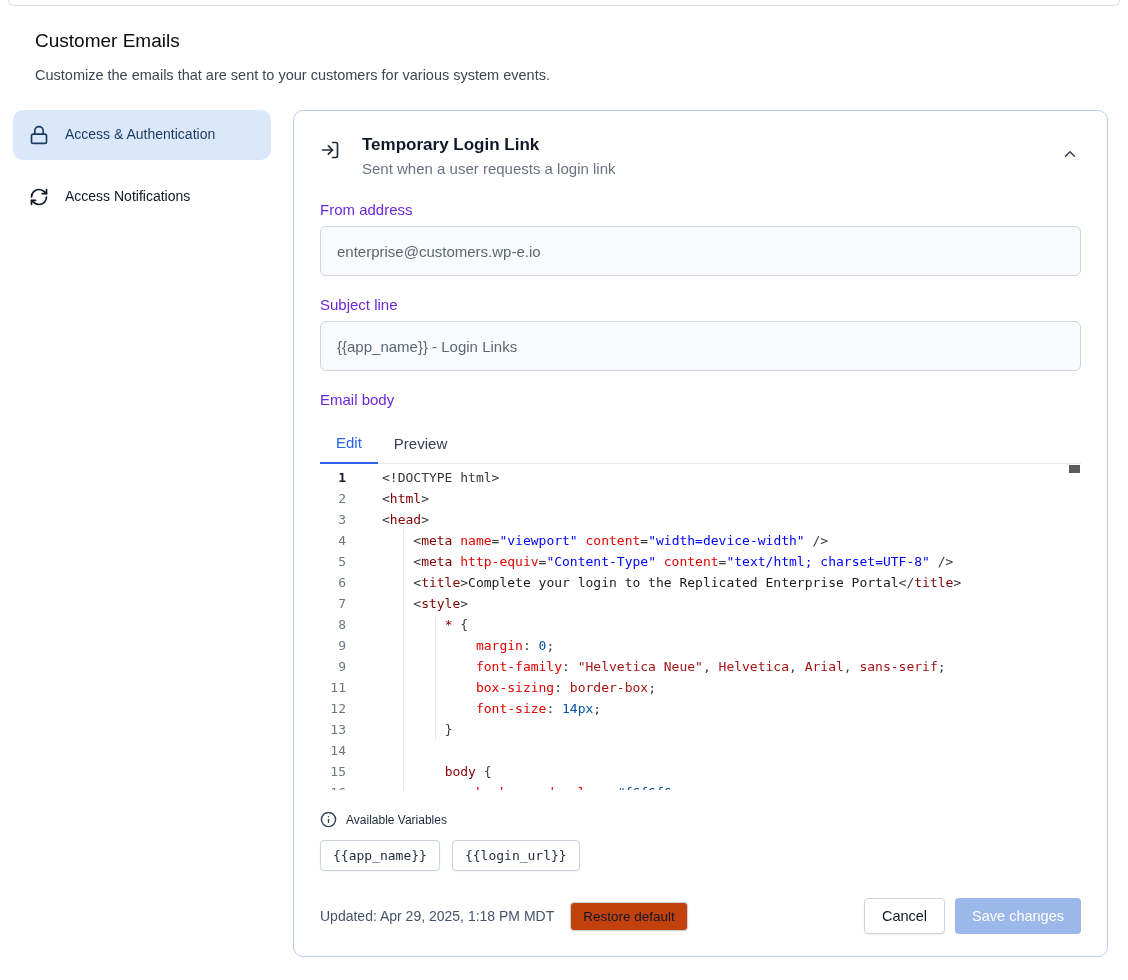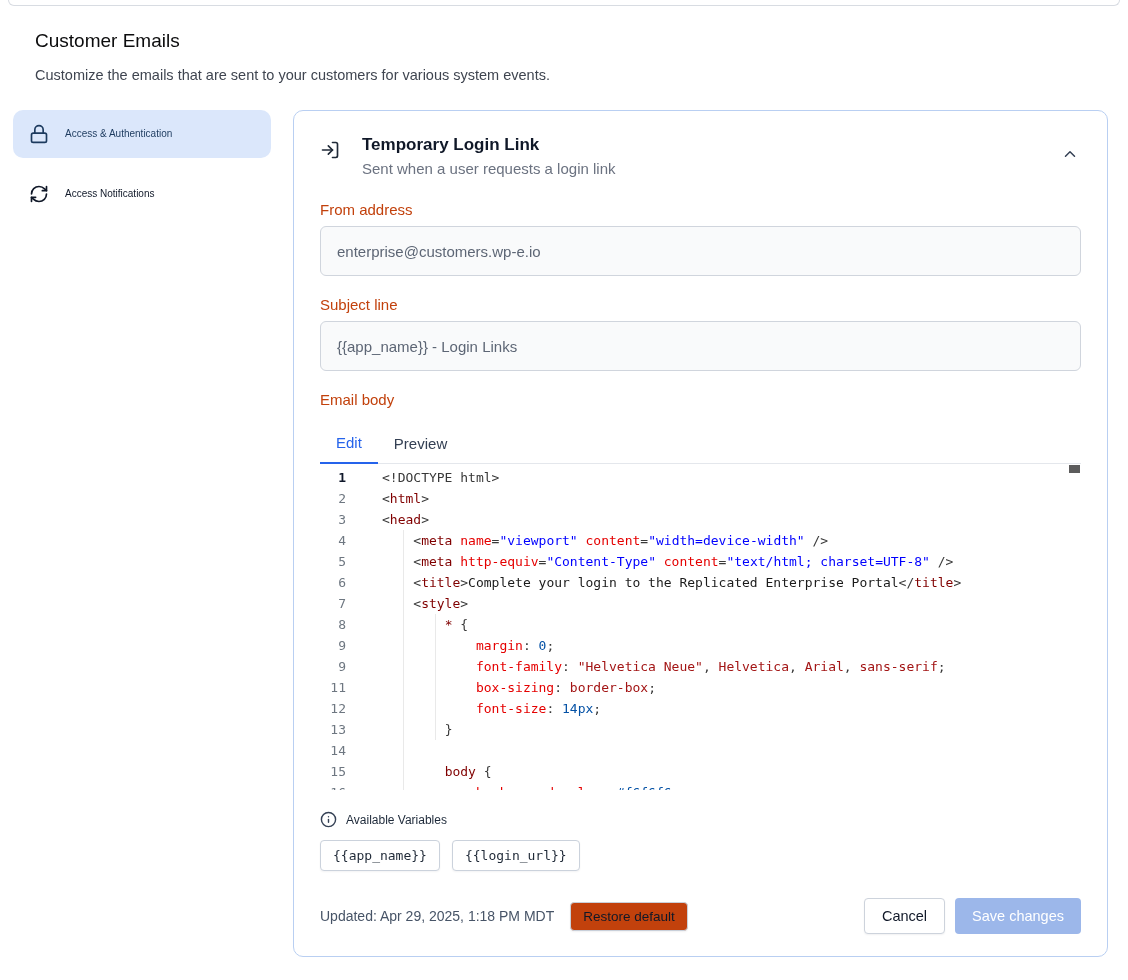"Access & Authentication" .side-item { font-size: 10px -> 14px }
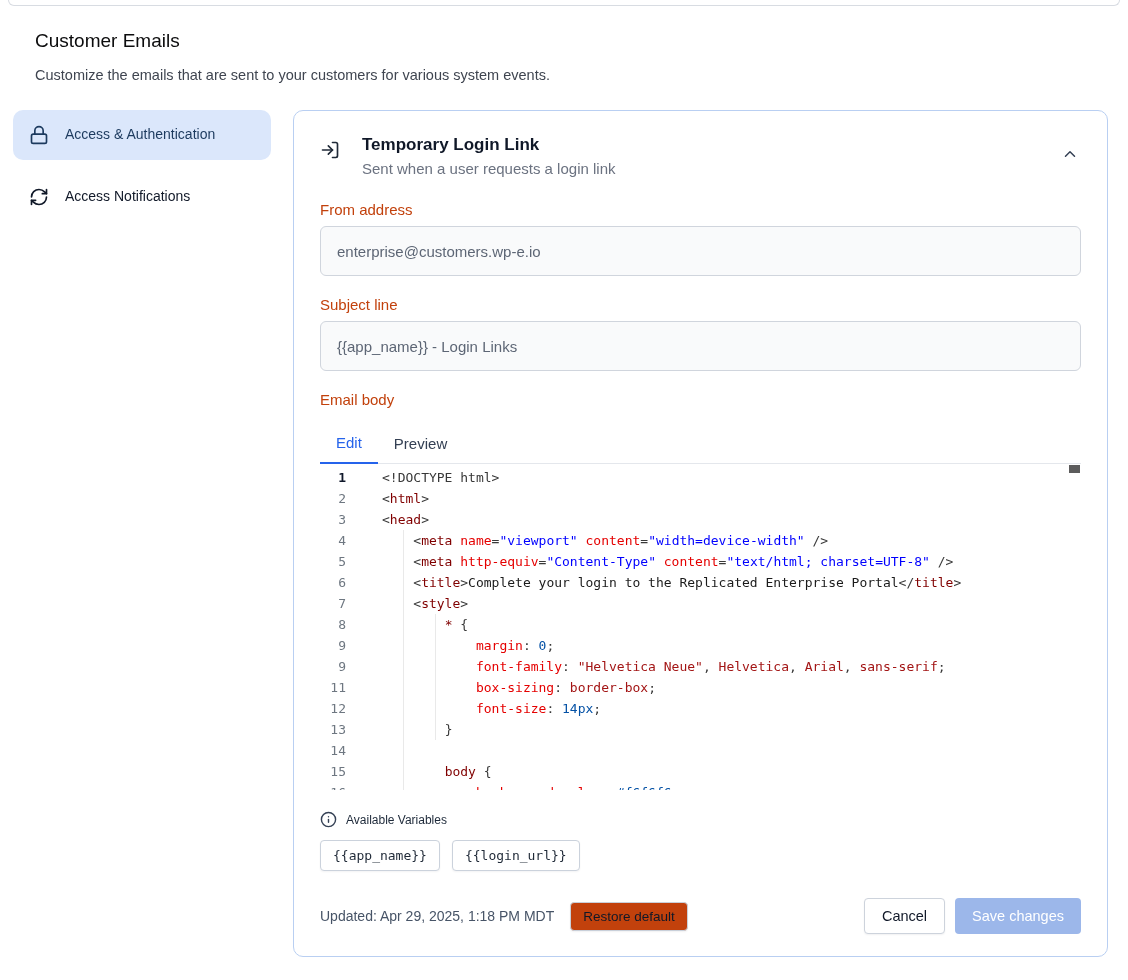"From address" .field-label { color: #c2410c -> #6d28d9 }
